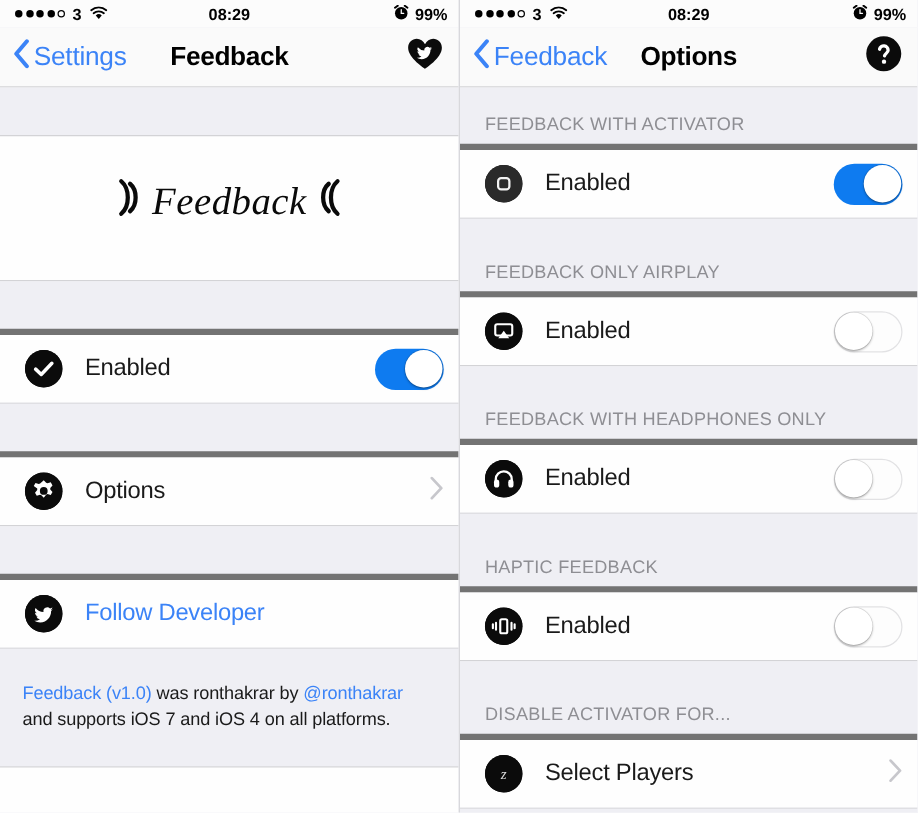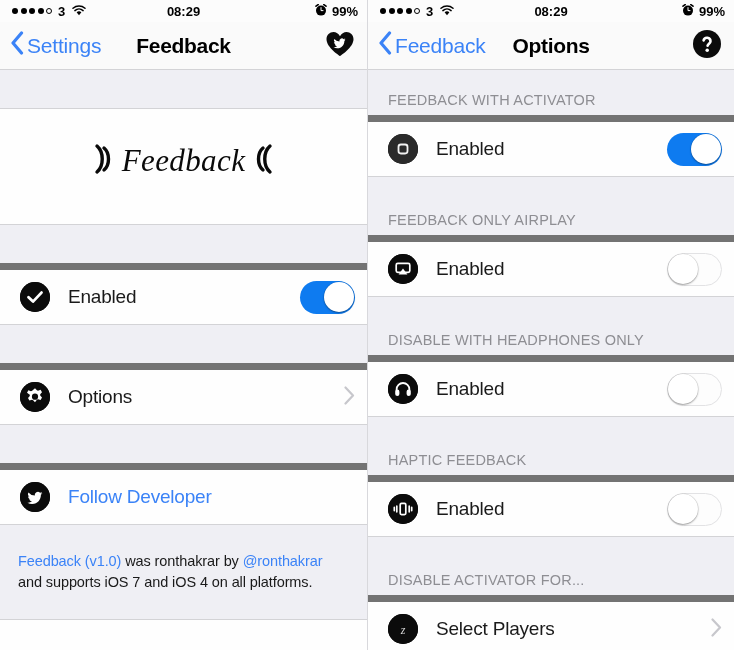"Enabled" .group { border-top: 7px solid #737373 -> 5px solid #737373 }
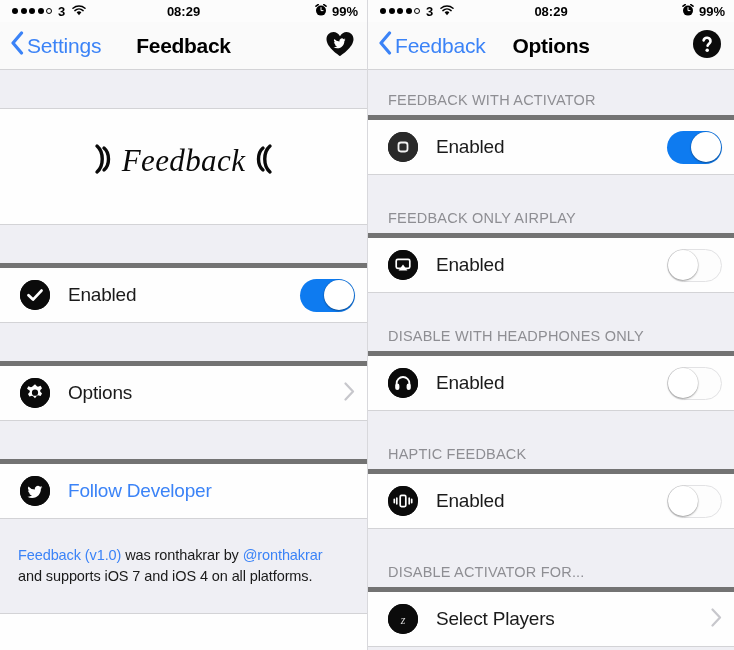"DISABLE WITH HEADPHONES ONLY" div.sec-head { text: DISABLE -> FEEDBACK }
